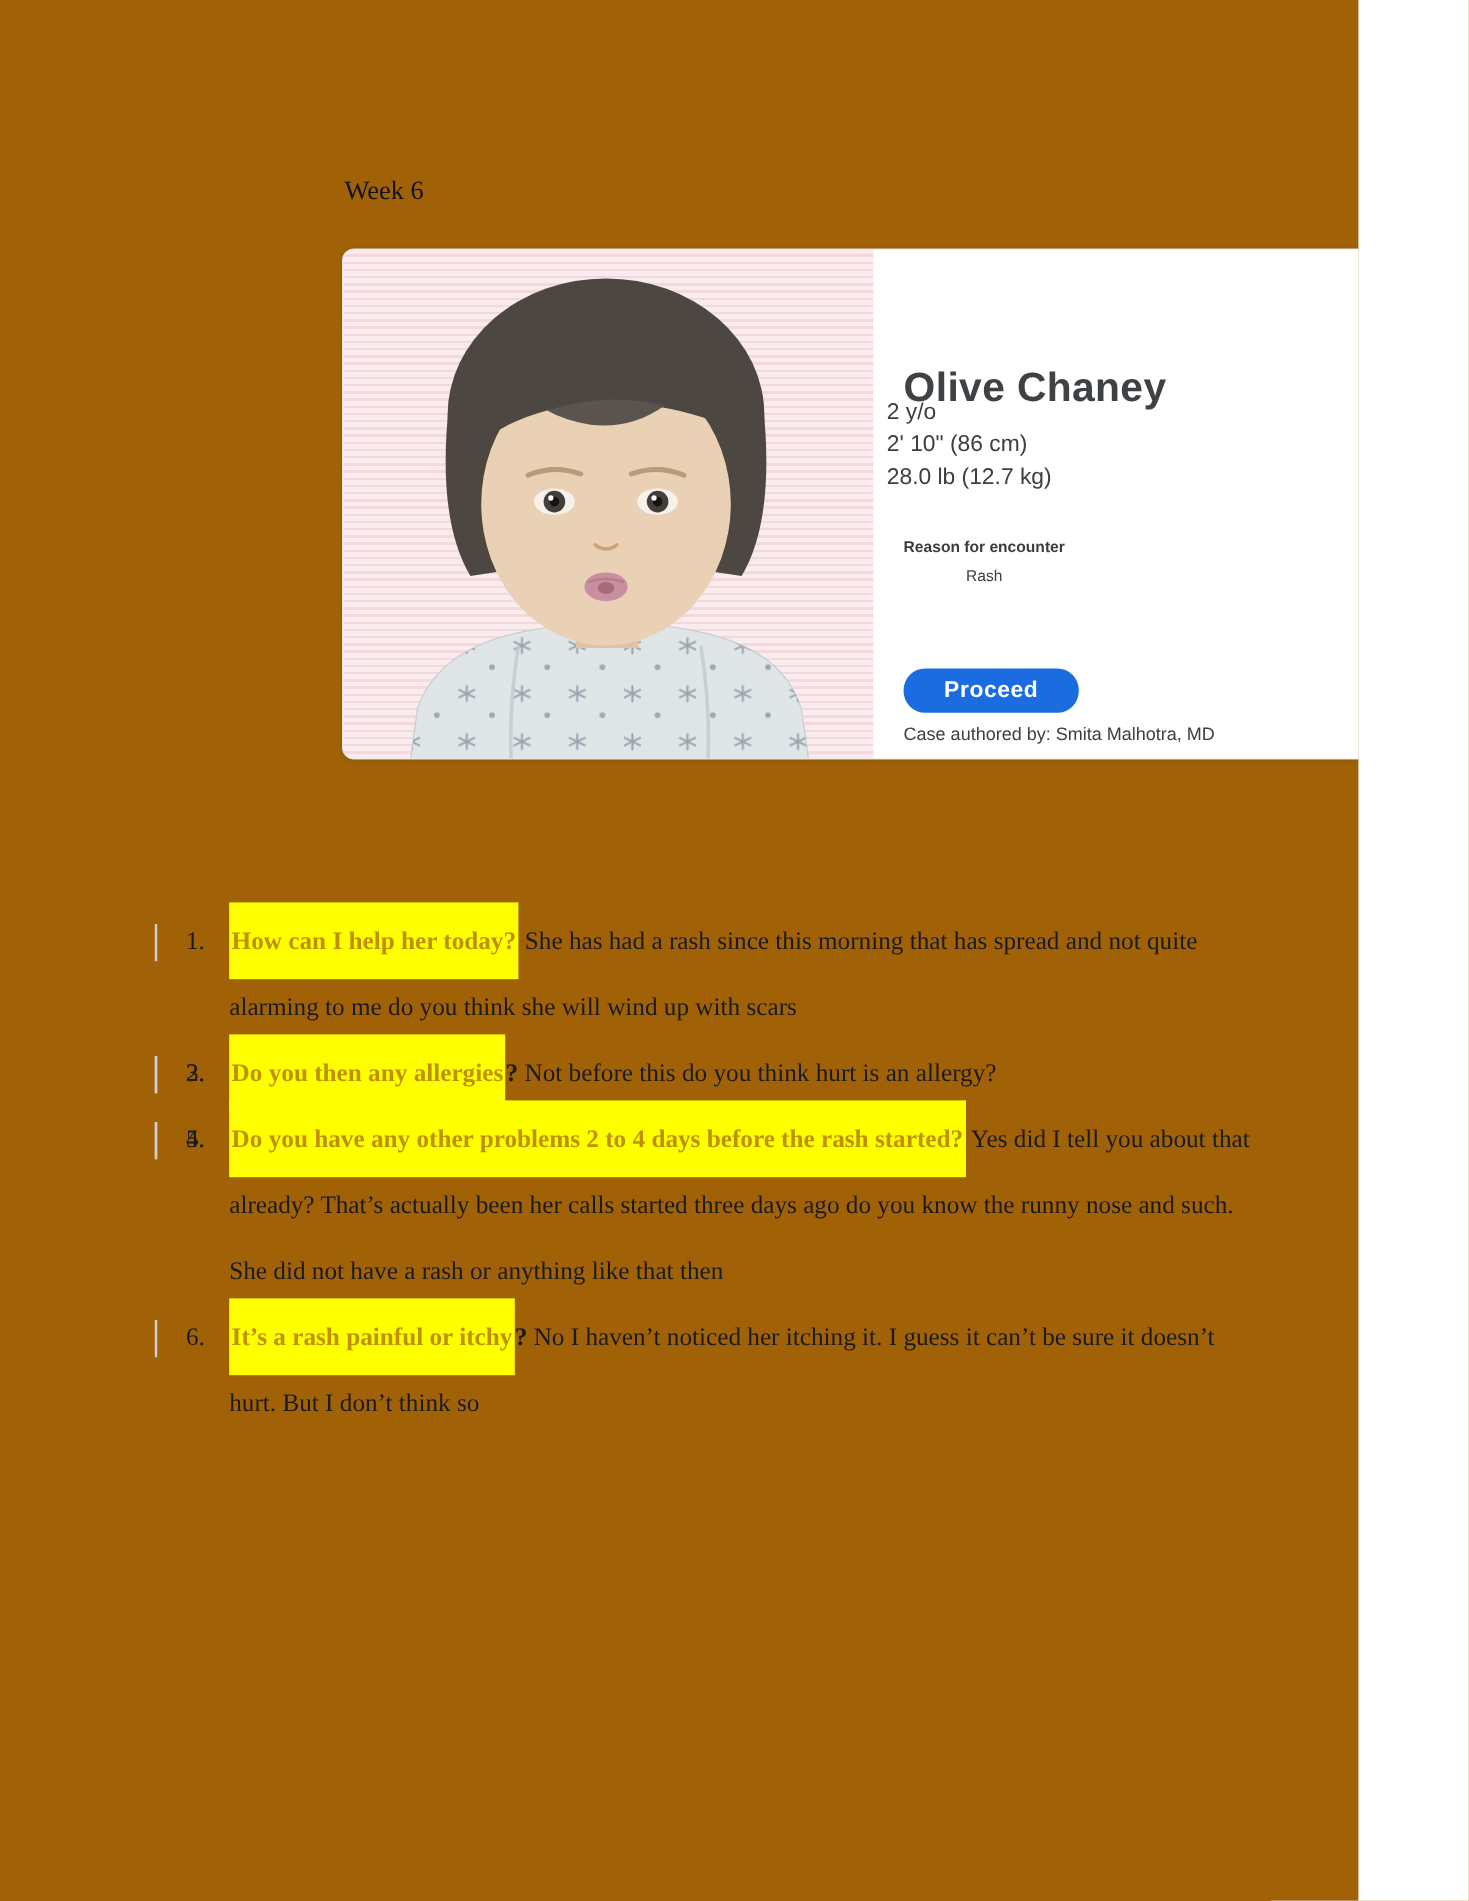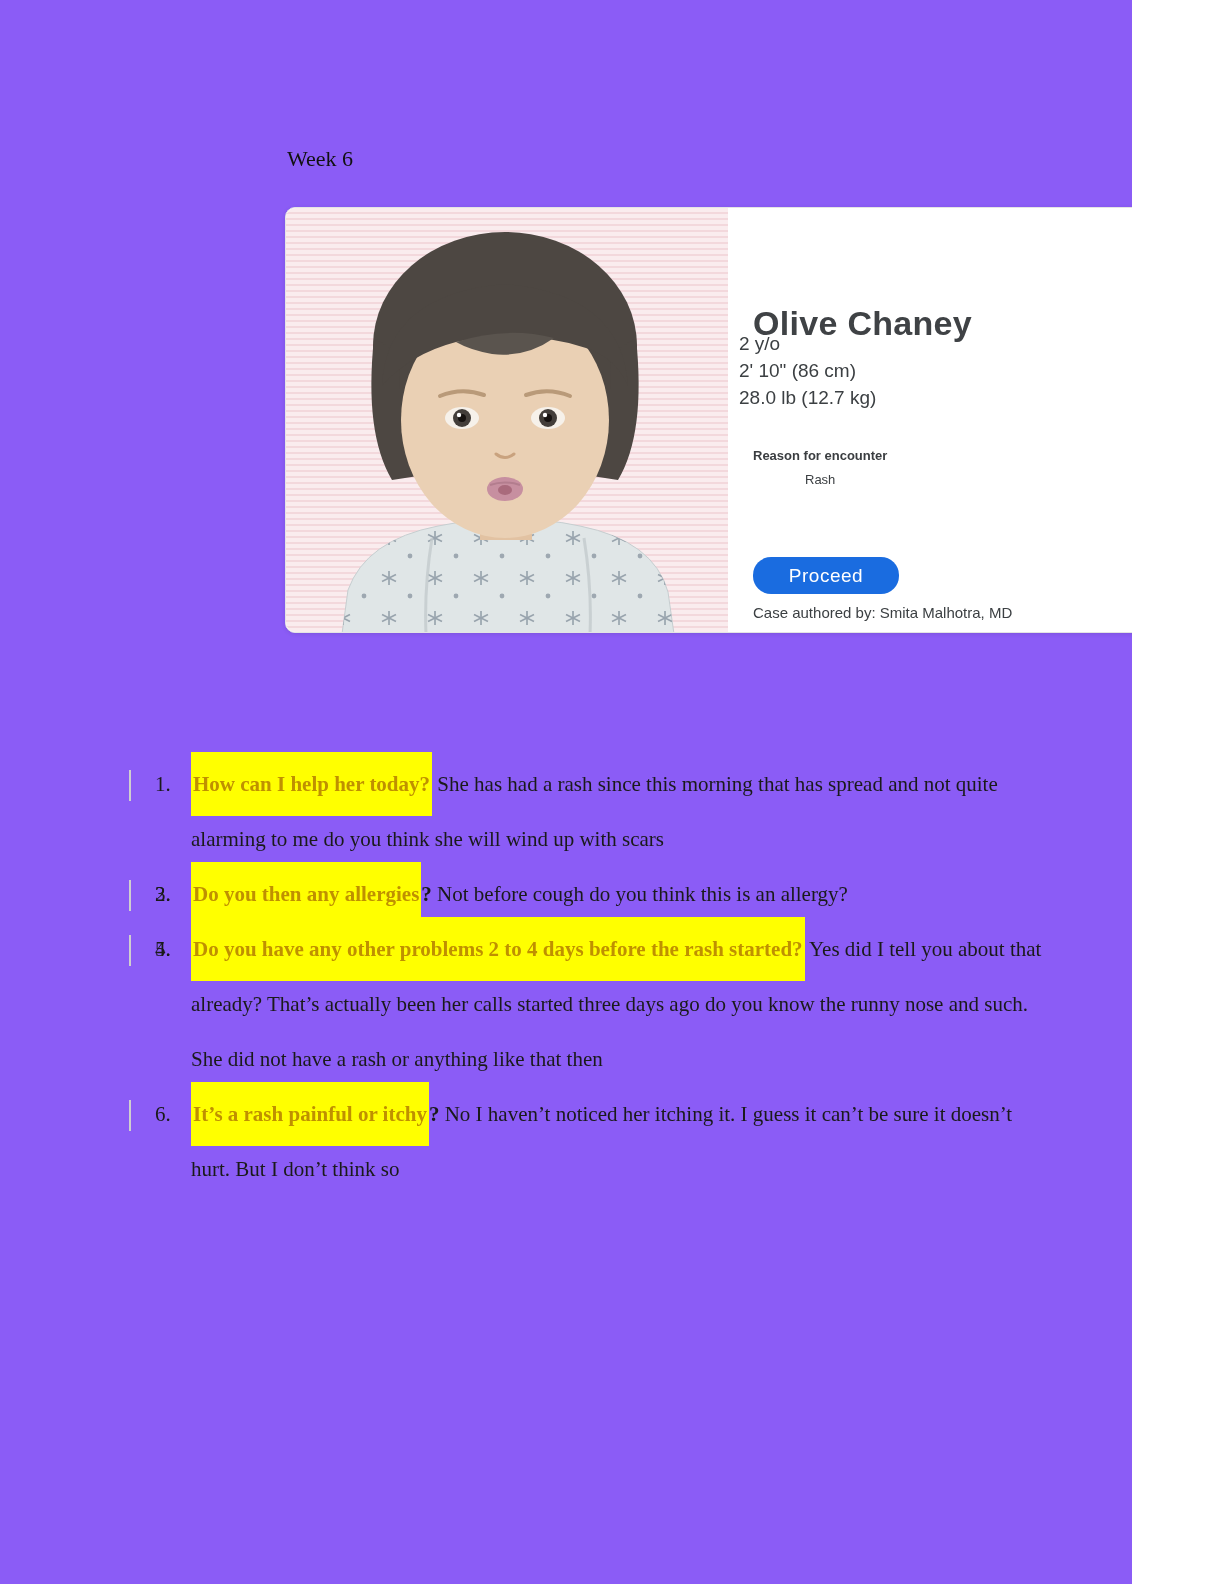"Week 6" .page { background: #8b5cf6 -> #a16207 }
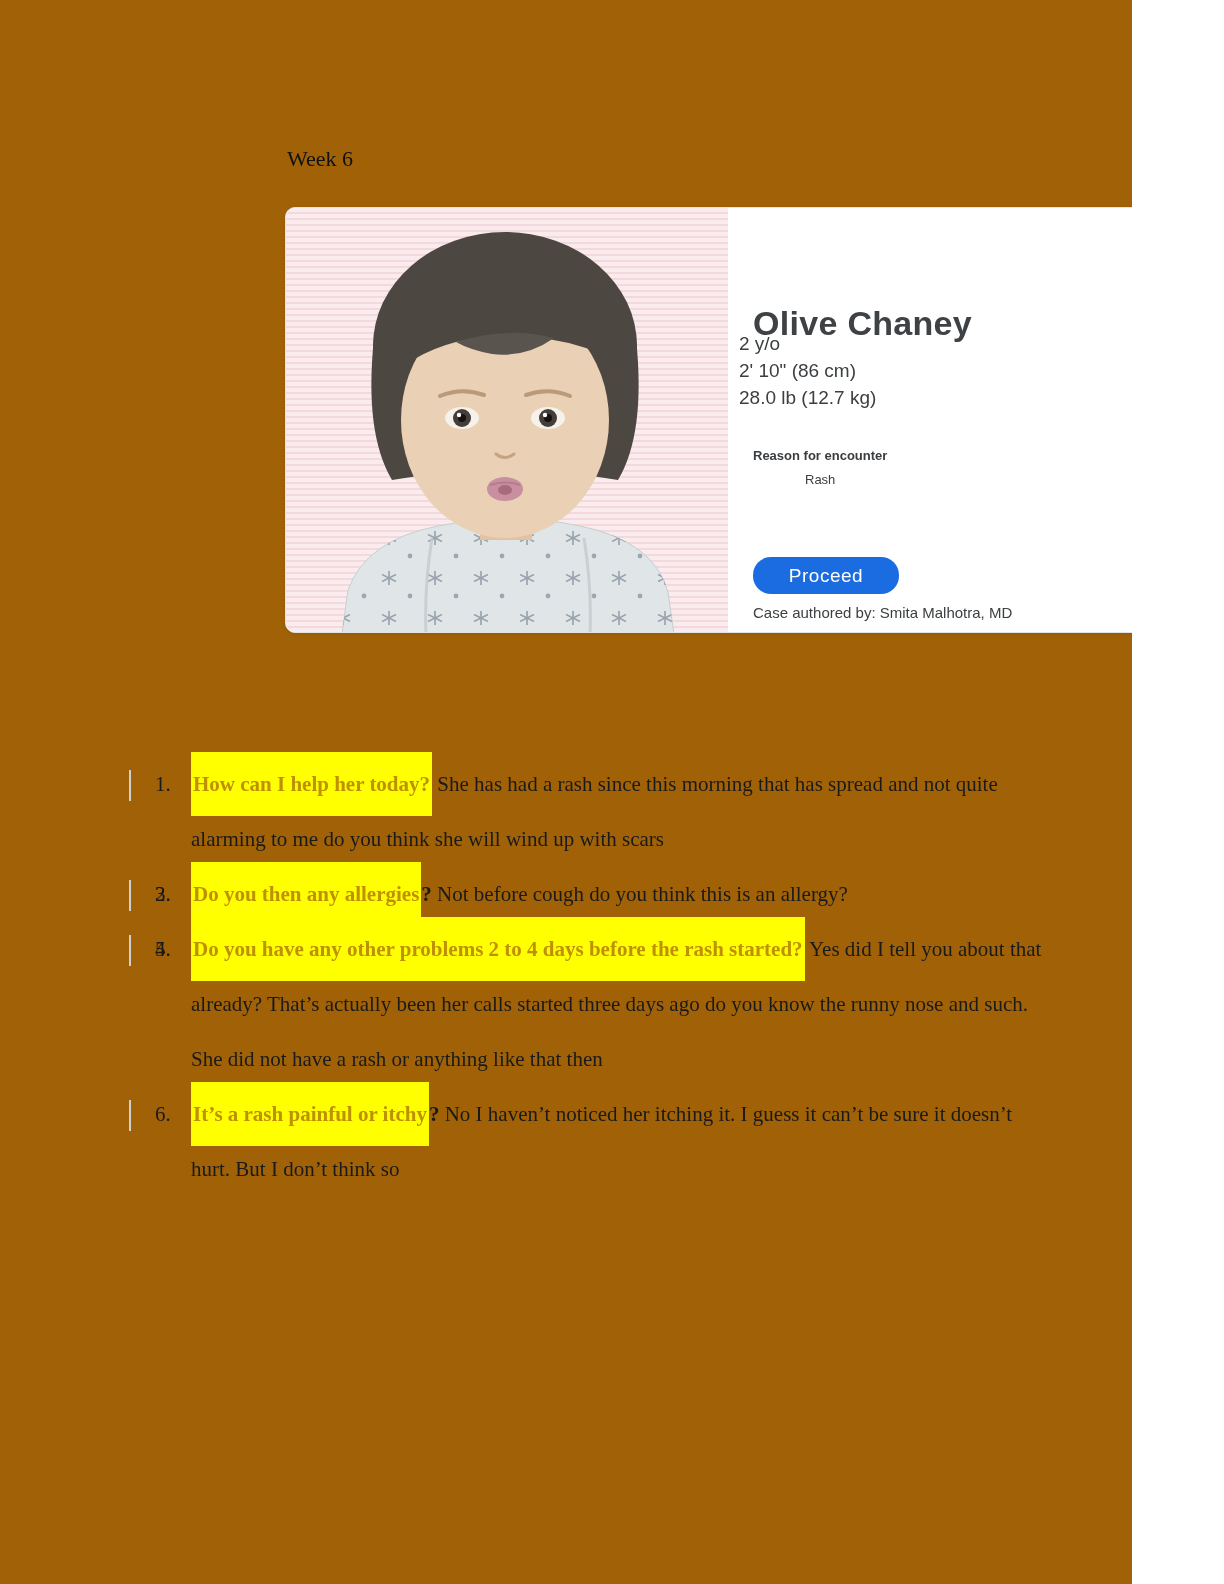"Proceed" .proceed-btn { font-weight: 400 -> 700 }
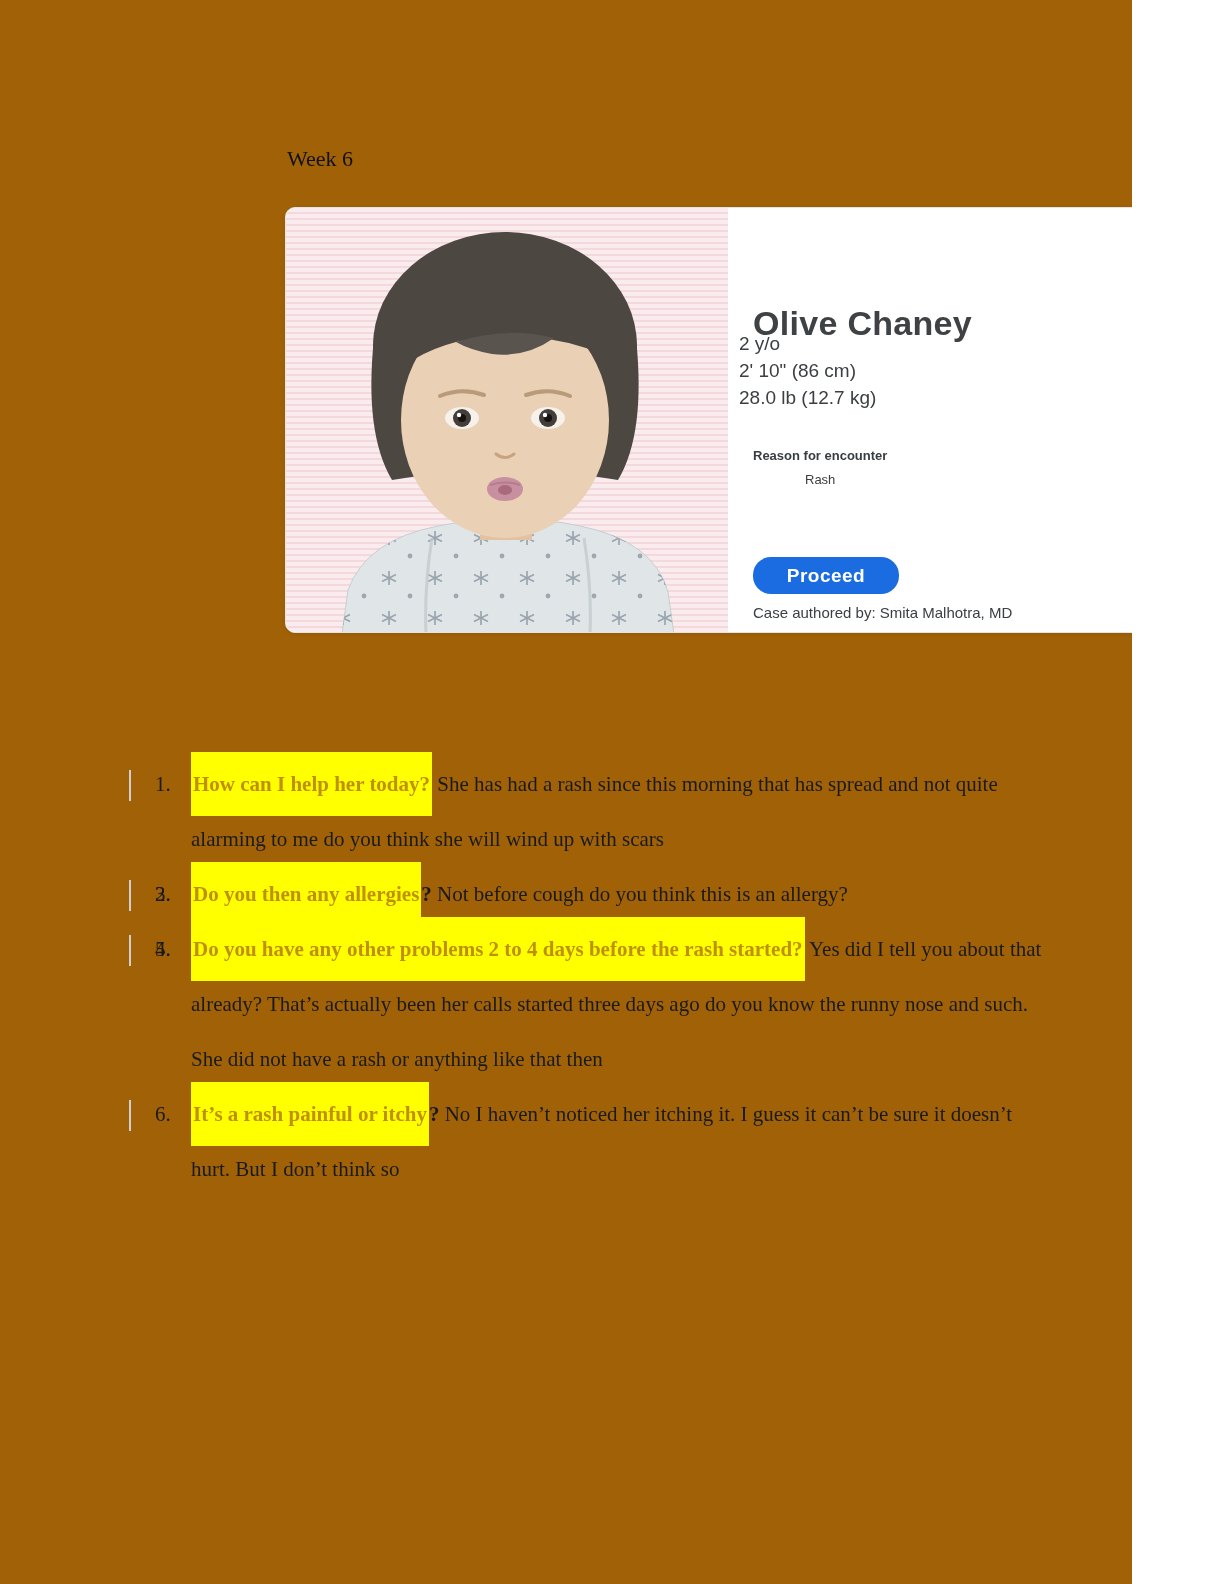"Not before cough do you" span { text: cough do you think this -> this do you think hurt }
